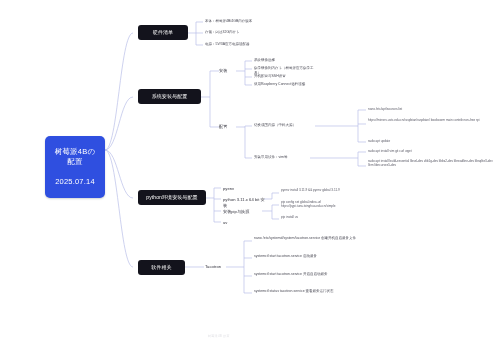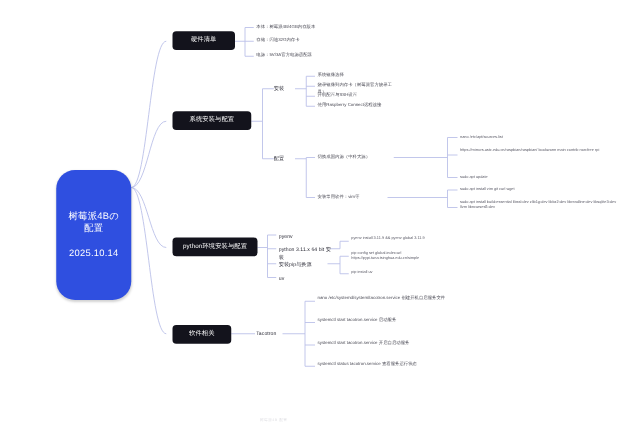"树莓派4Bの配置" .root { border-radius: 15px -> 5px; padding: 22px 6px -> 1px 6px }
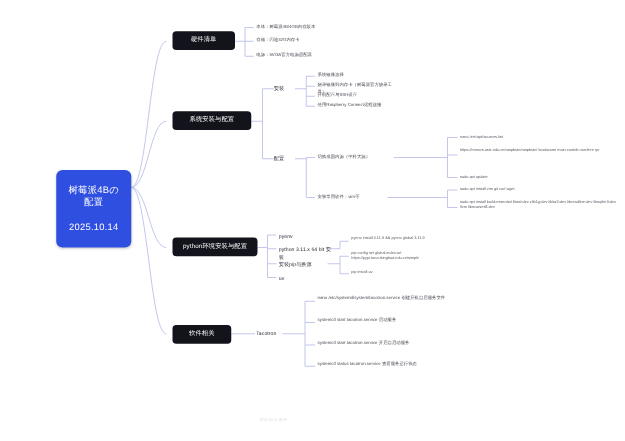"2025.10.14" div { text: 2025.10.14 -> 2025.07.14 }
